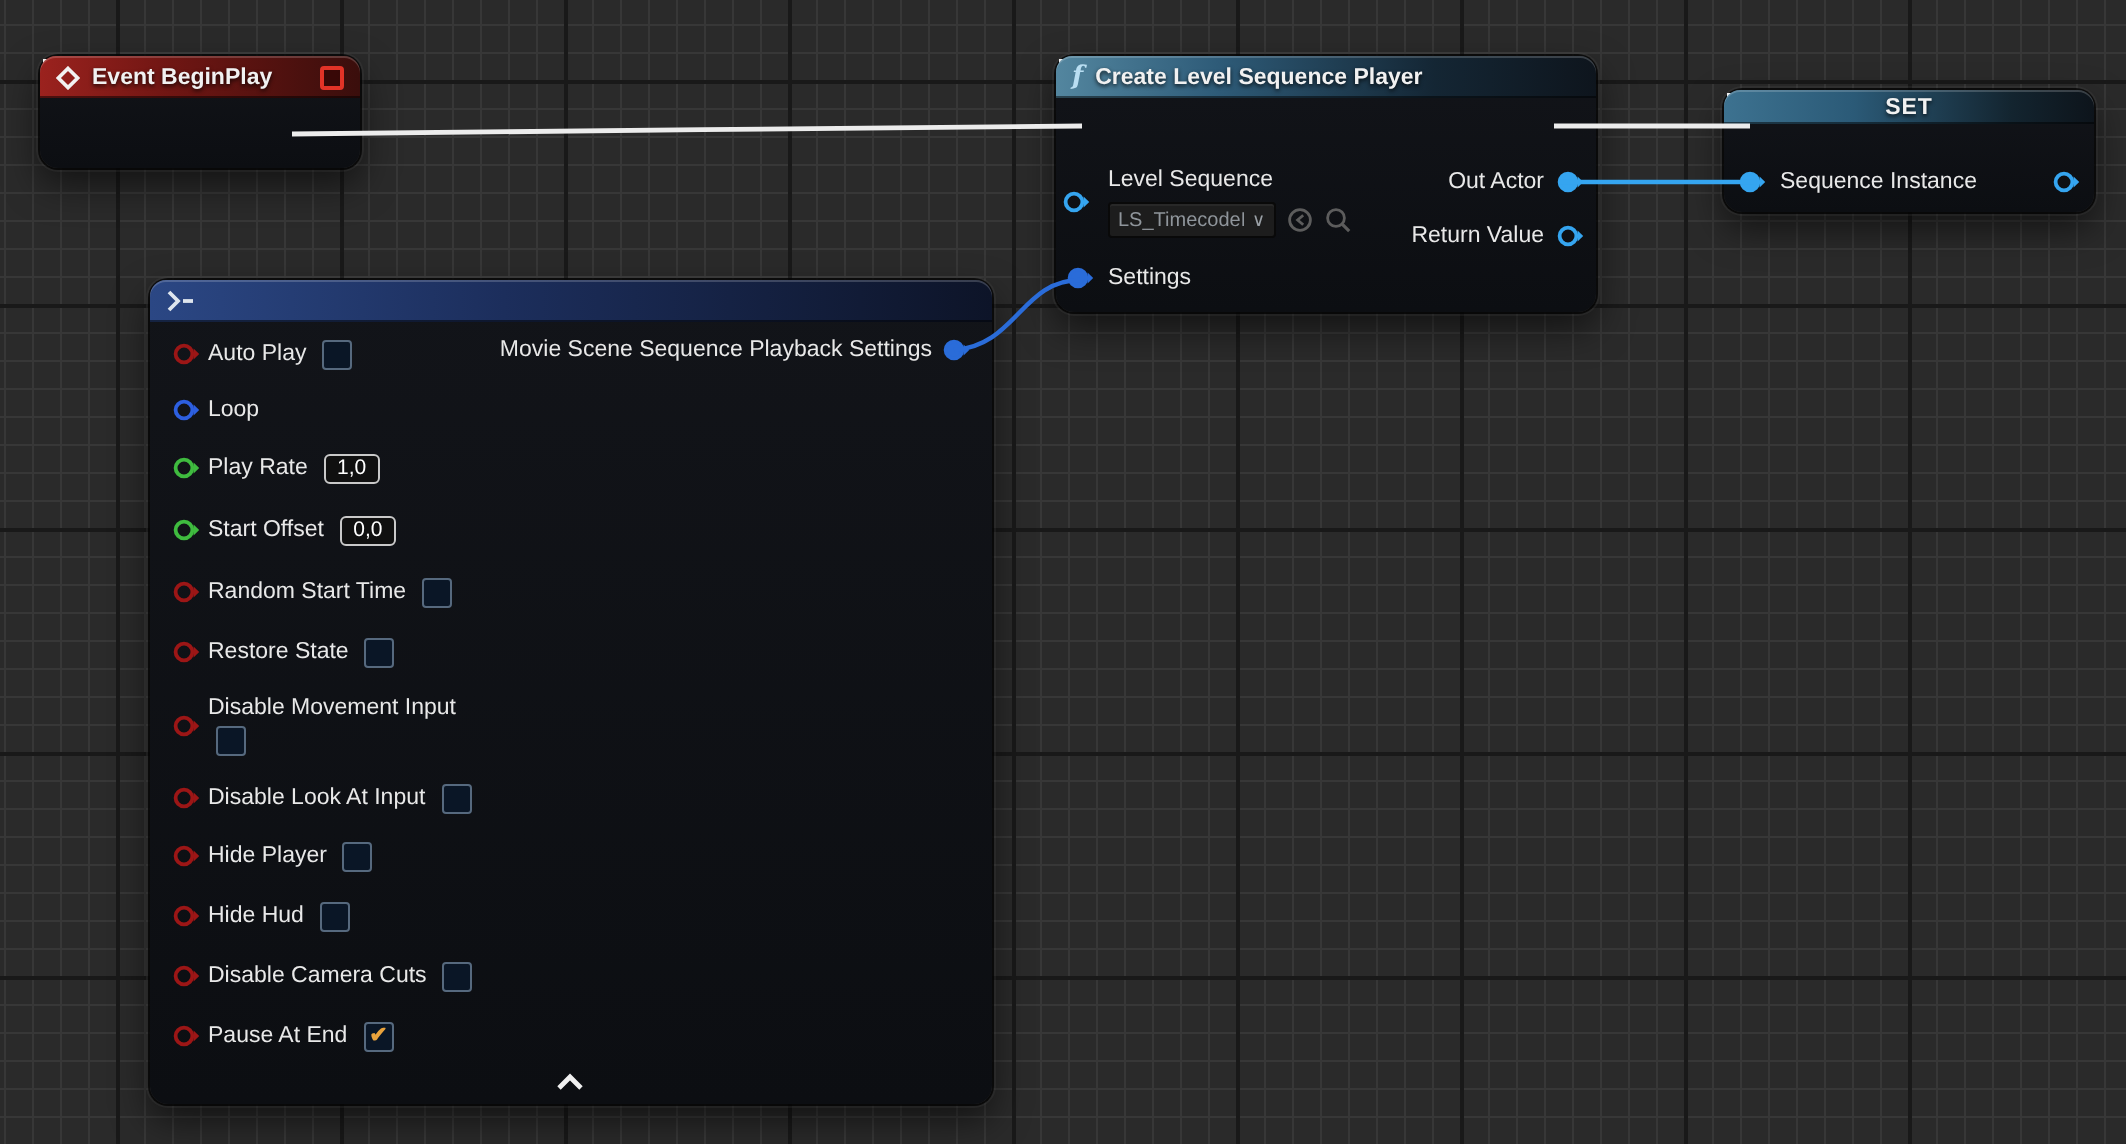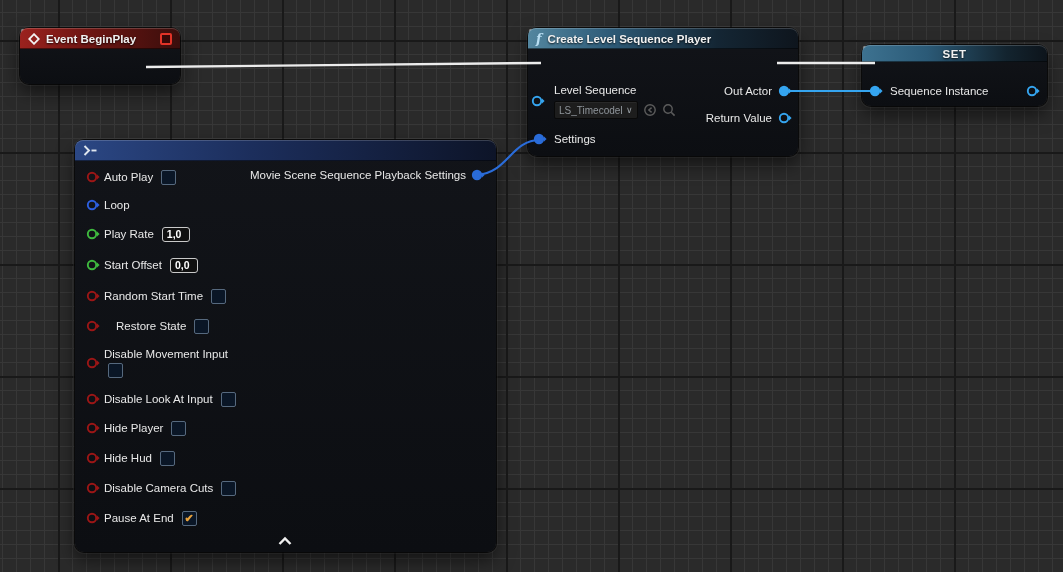"1,0" .valbox { font-weight: bold -> none; text-align: left -> center }
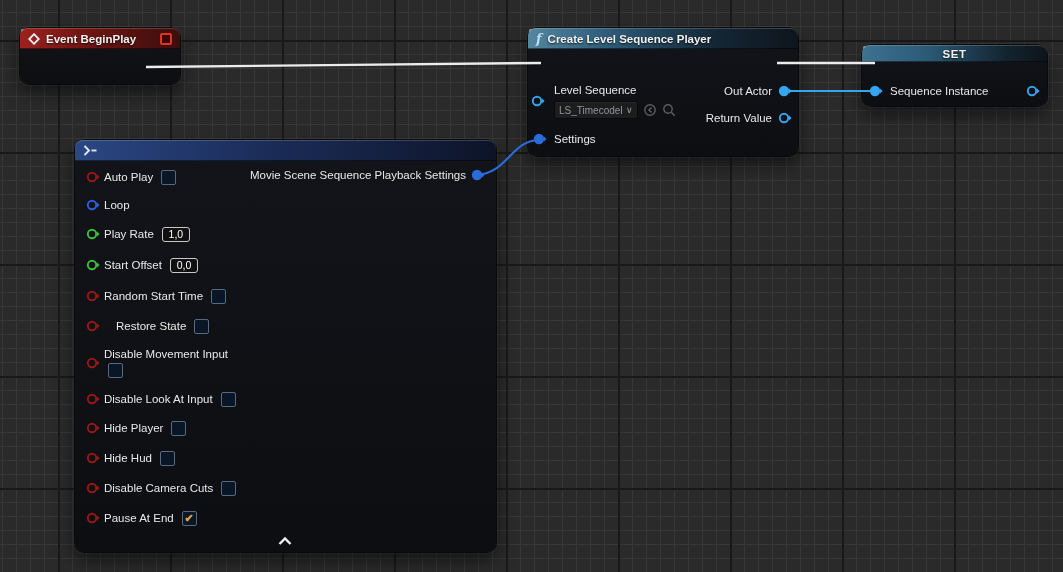"Restore State" div.mrow { margin-left: 12px -> none }
